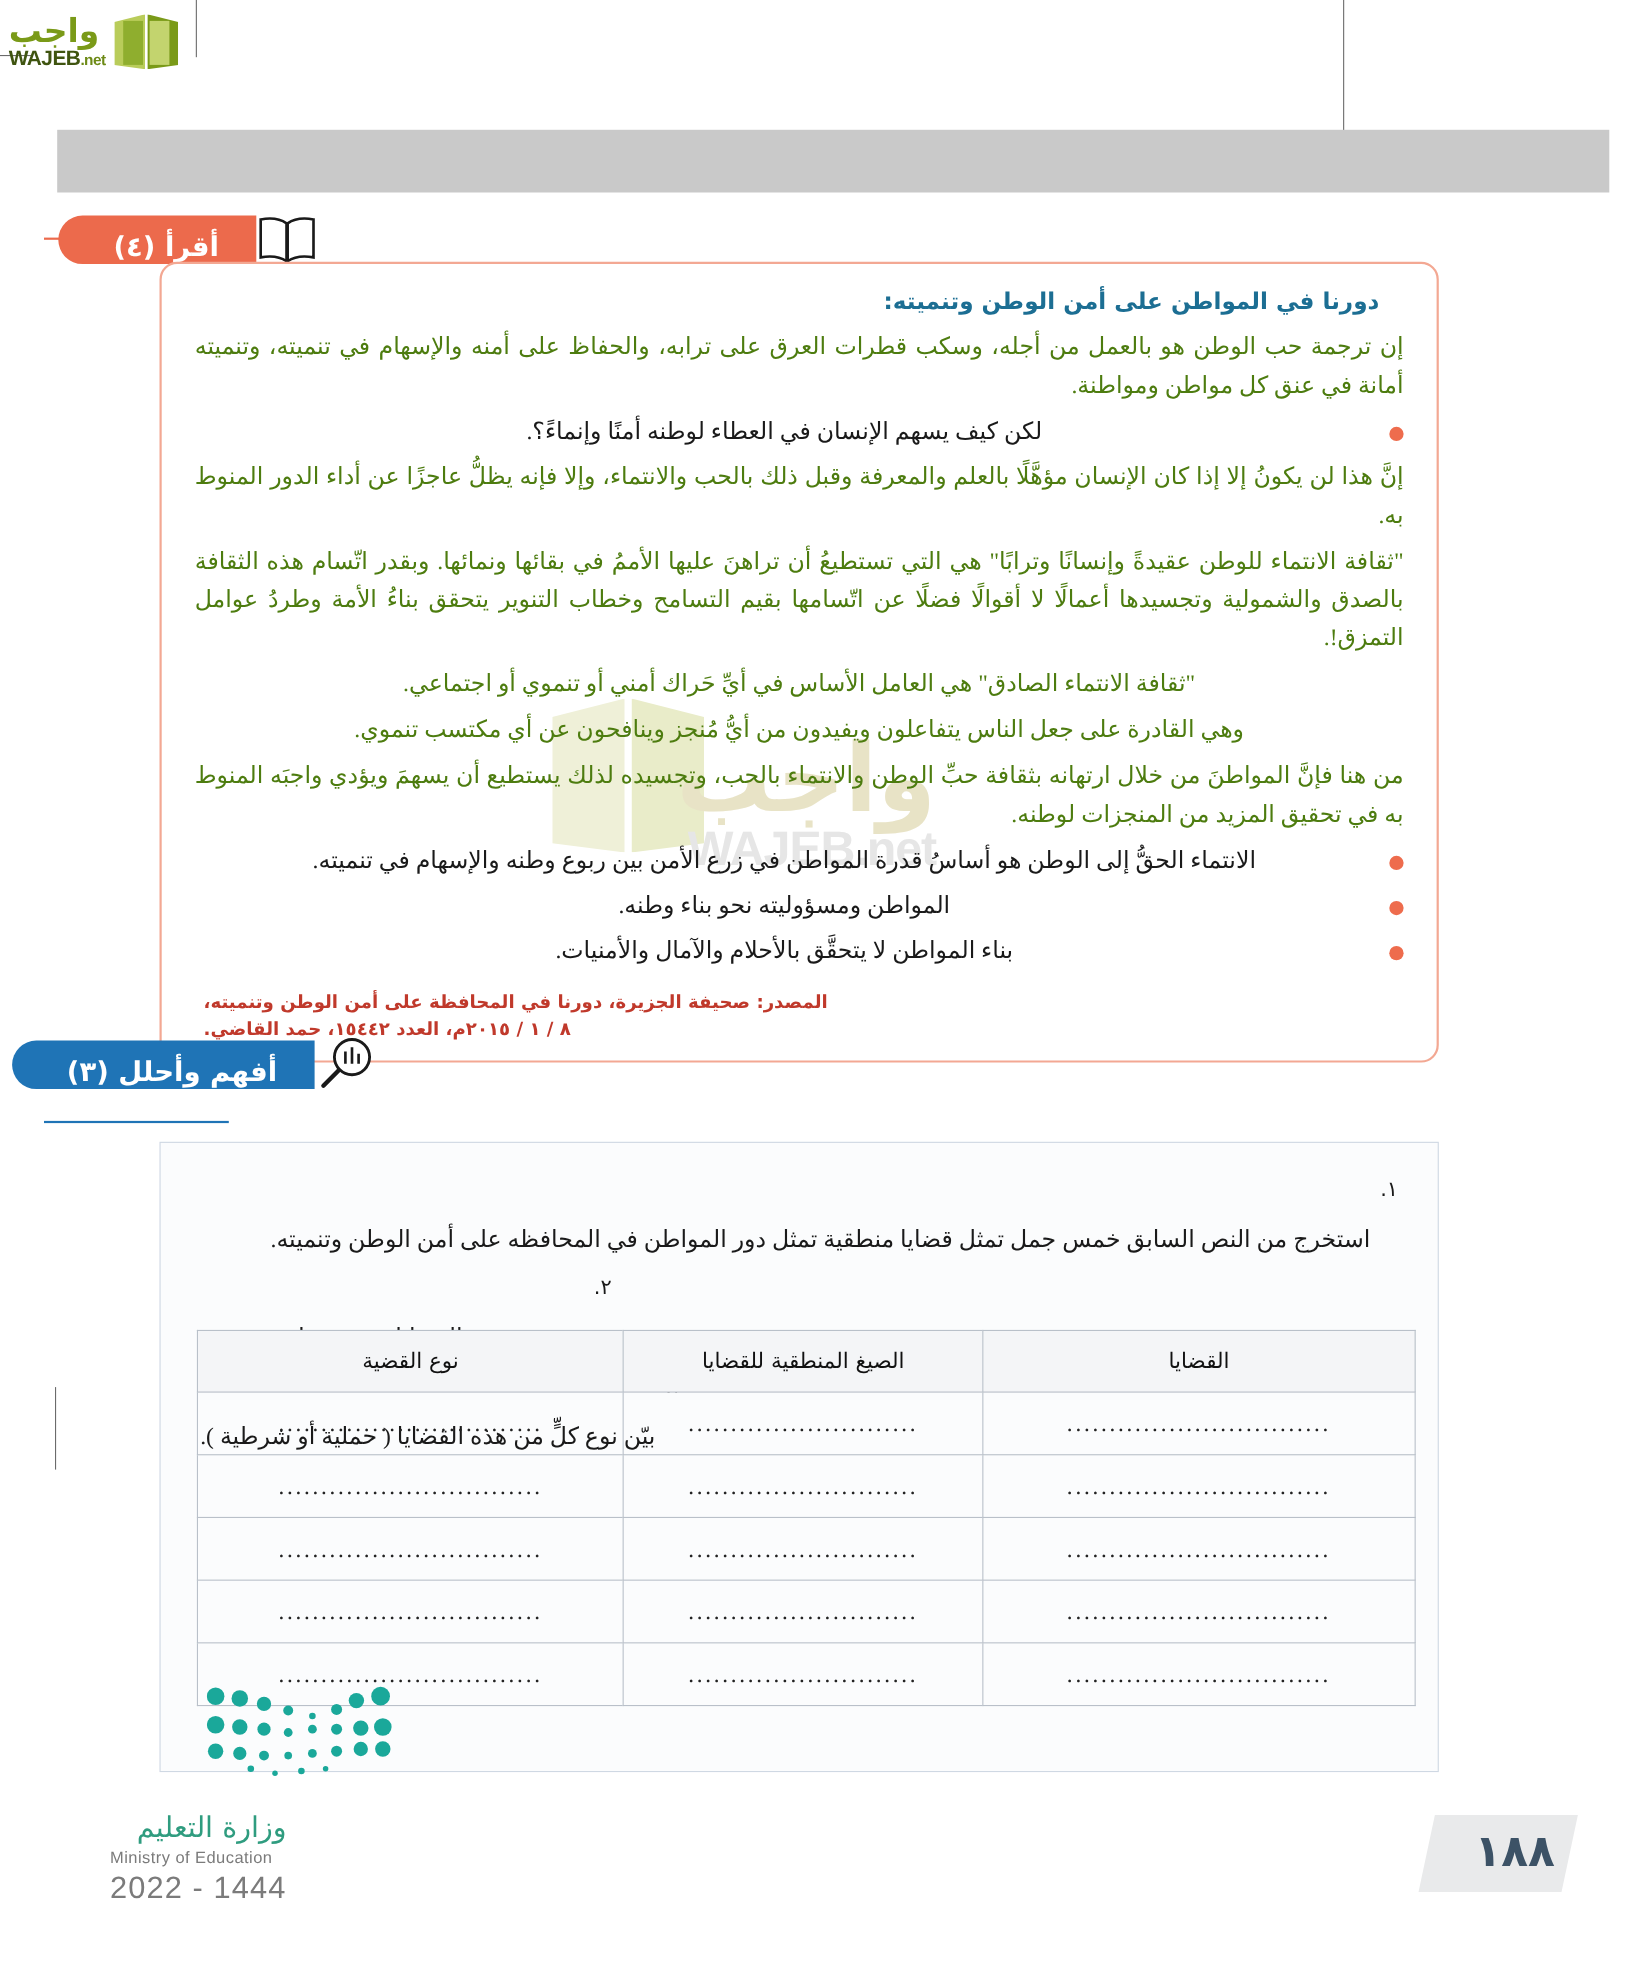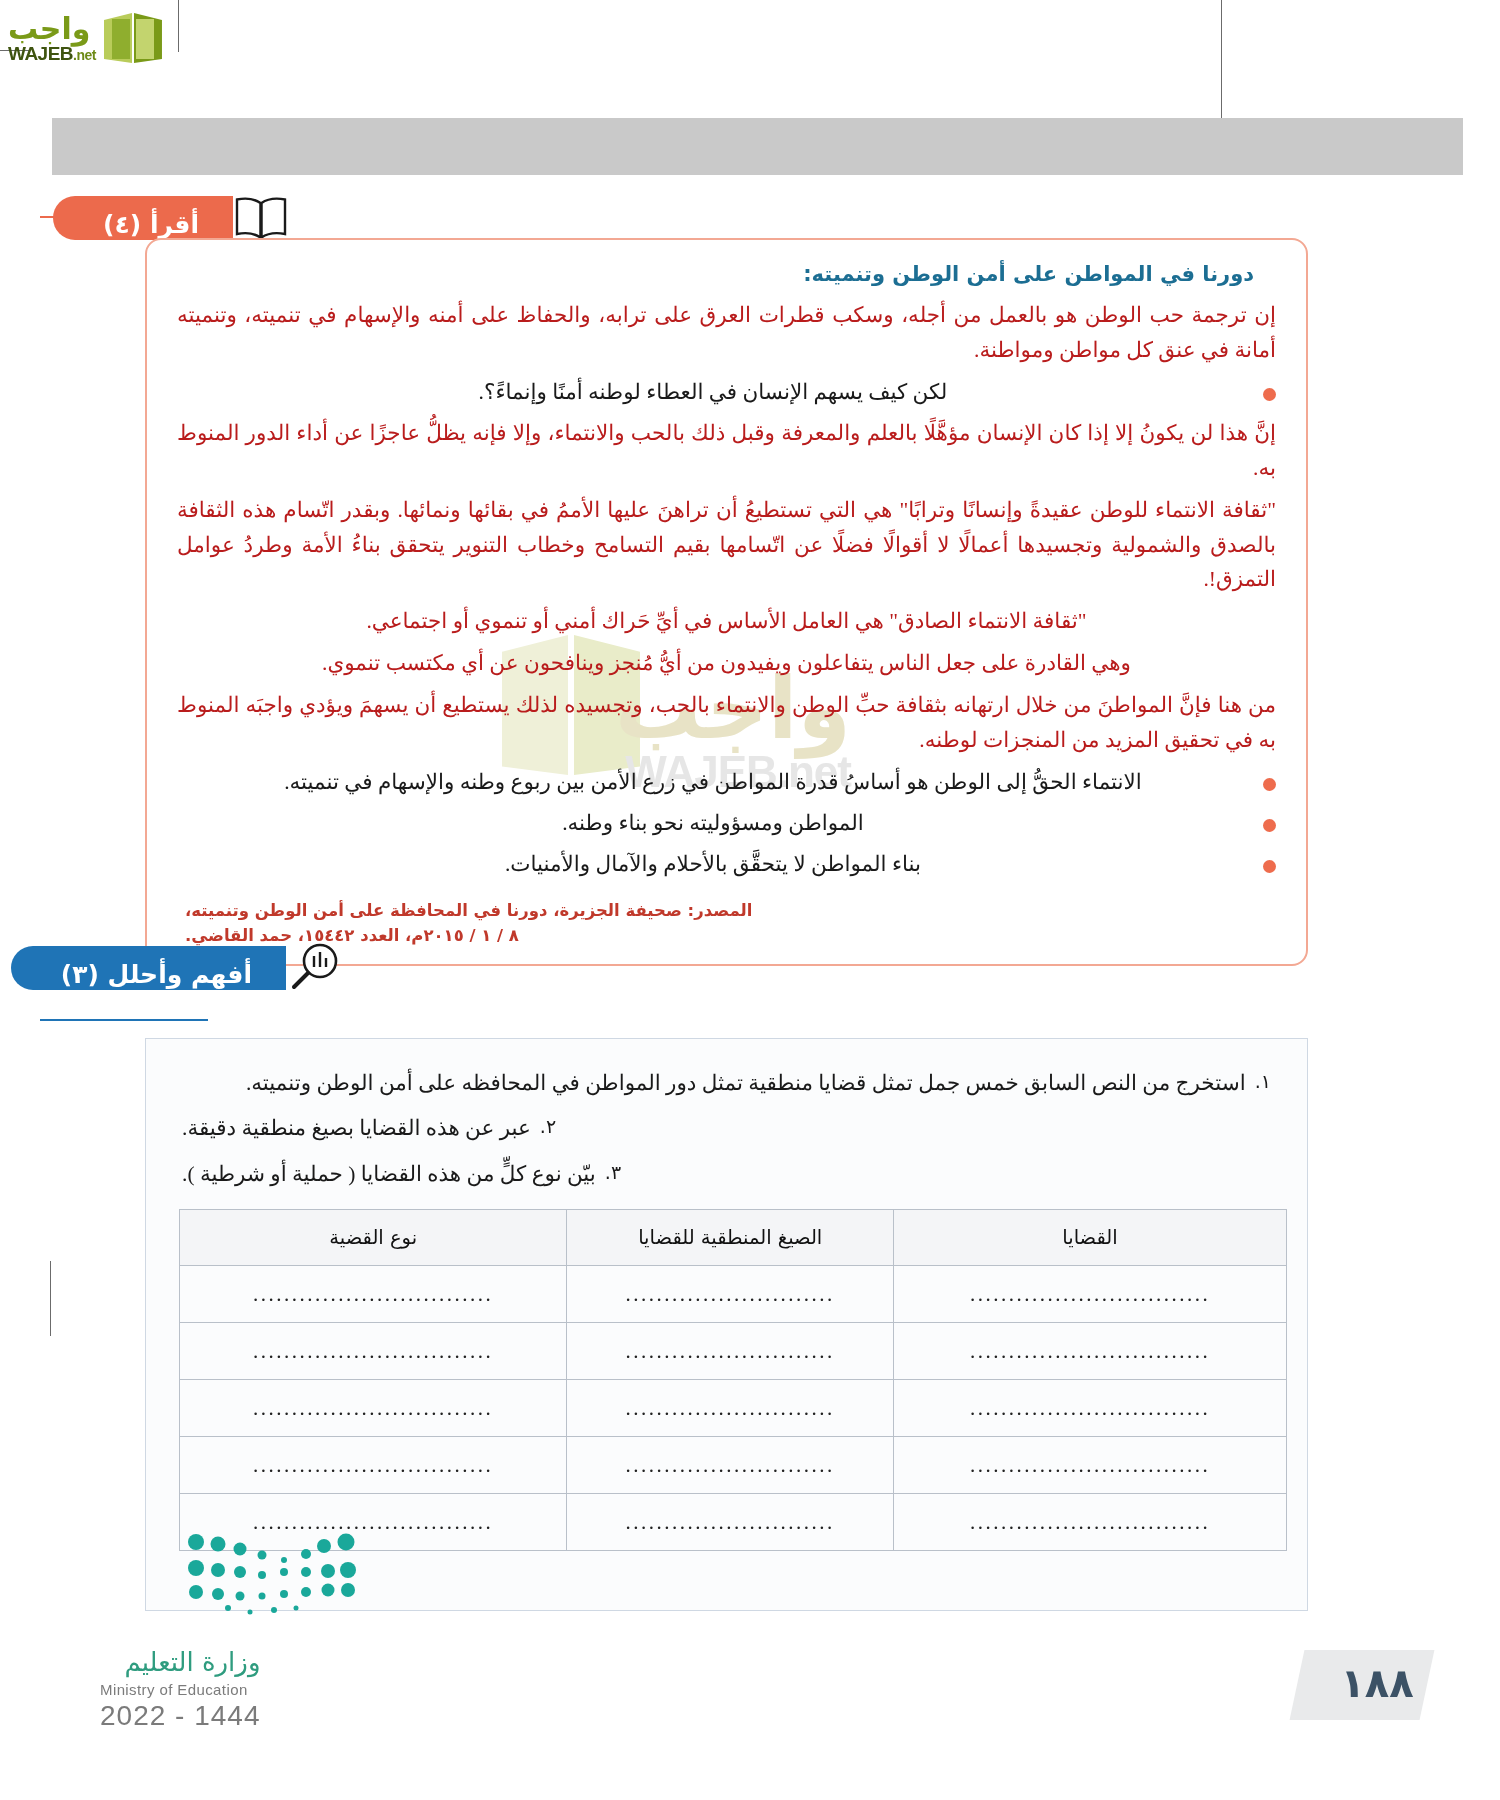"إن ترجمة حب الوطن هو" .para { color: #b91c1c -> #4d7c0f }
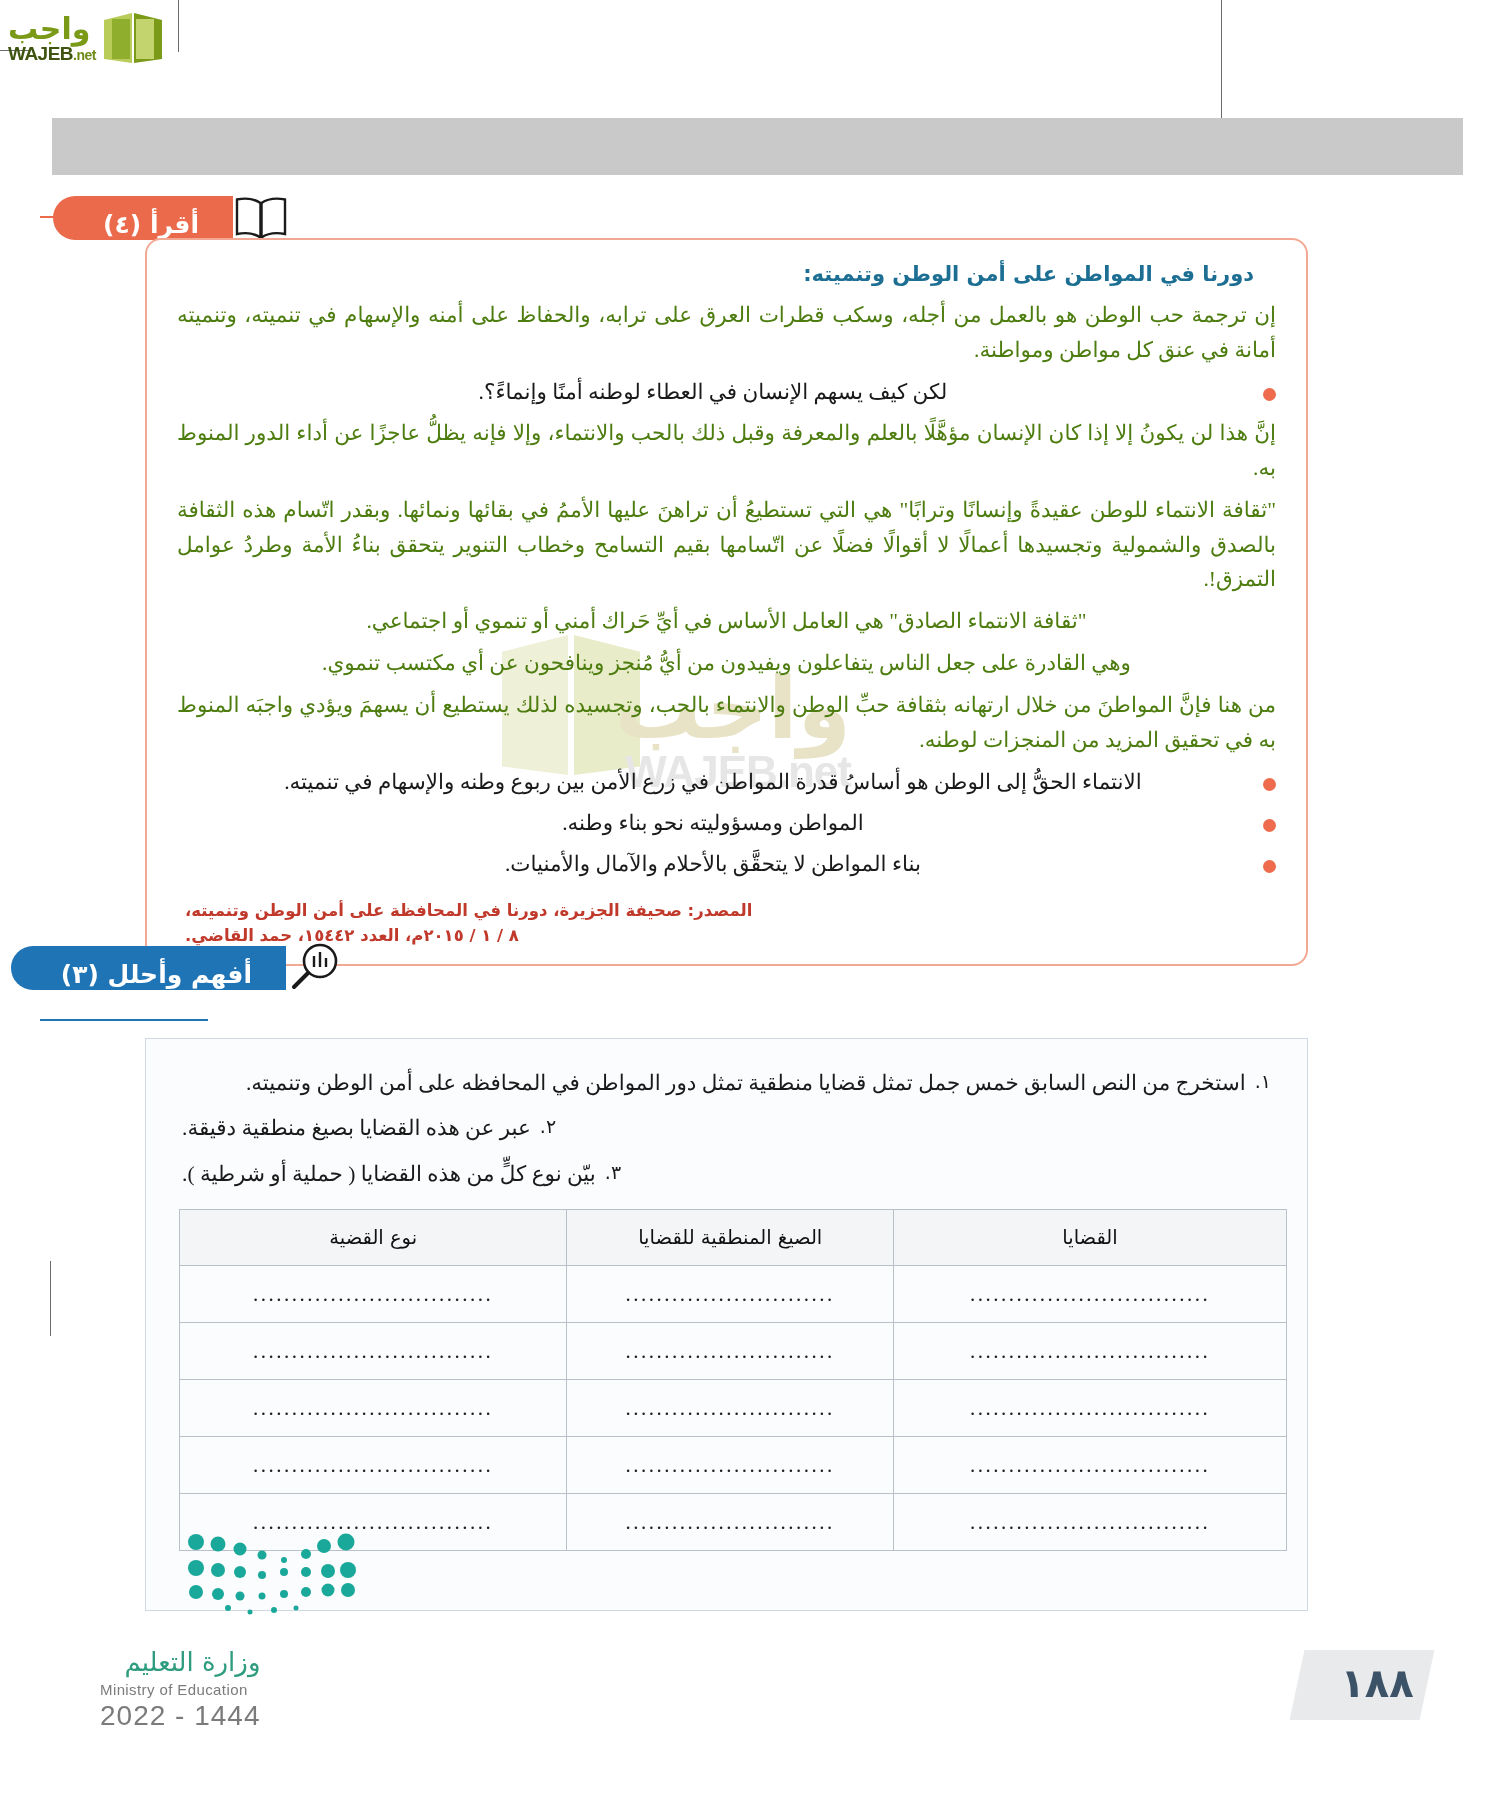"استخرج من النص السابق خمس" .q-text { margin-top: none -> 44px }
